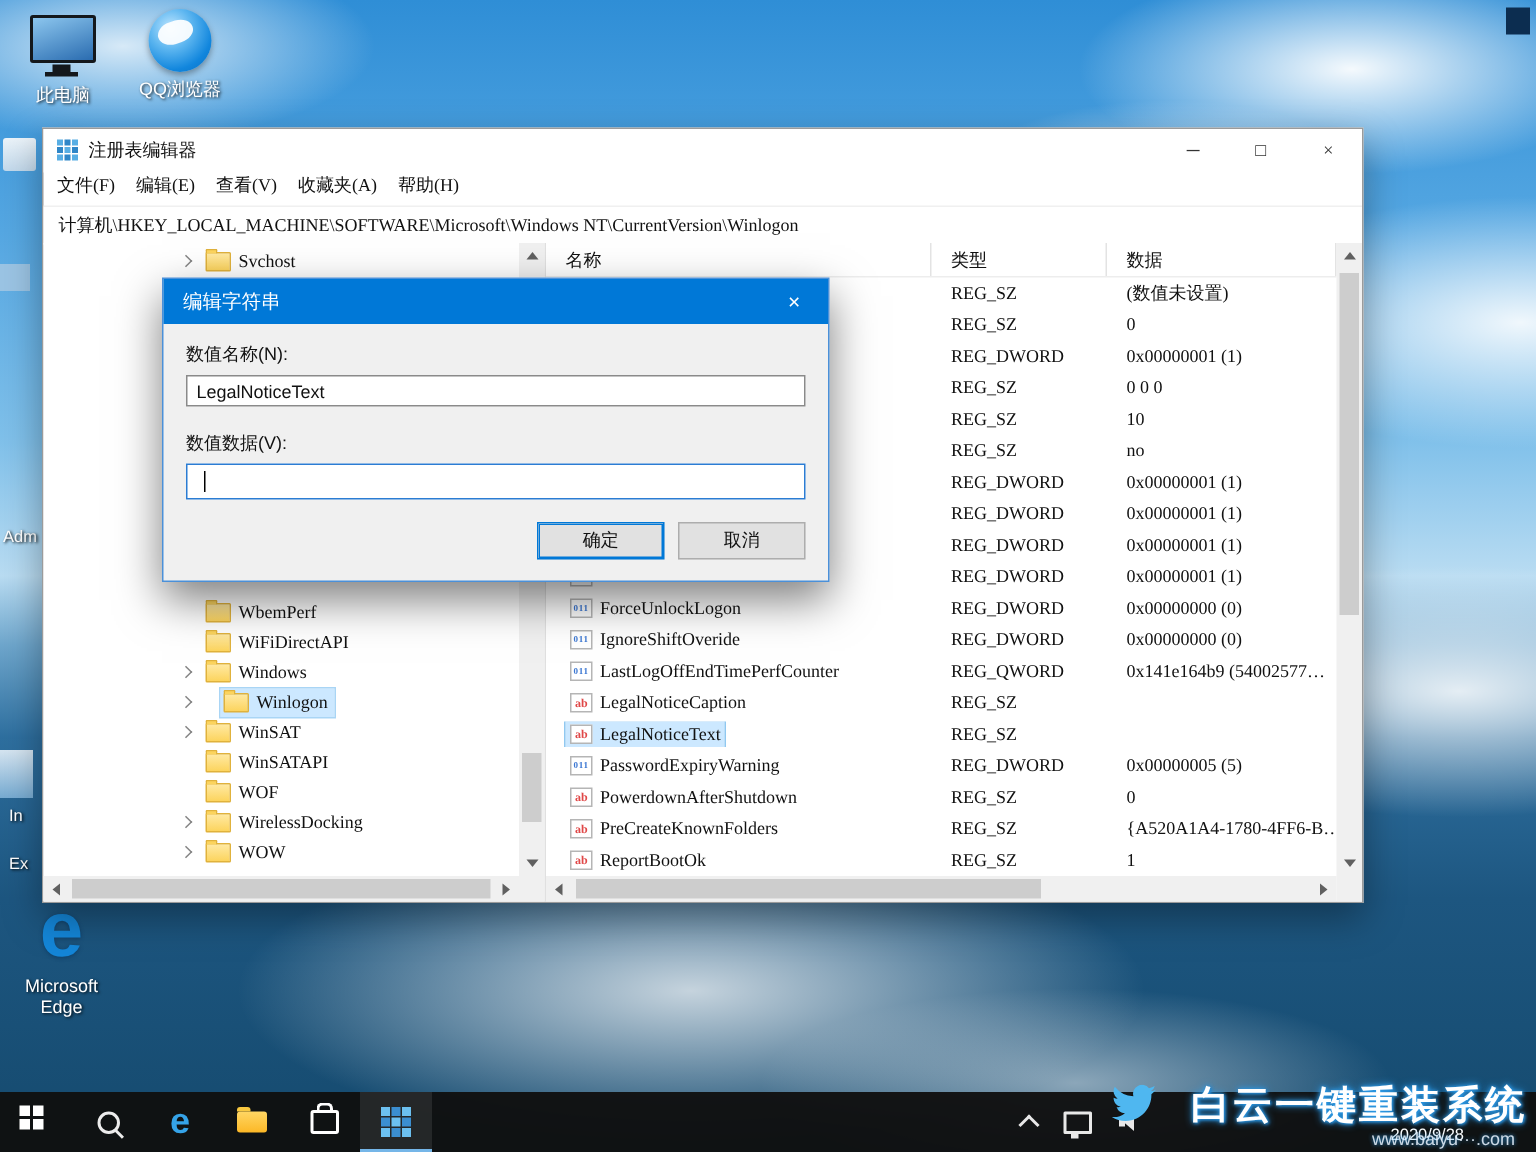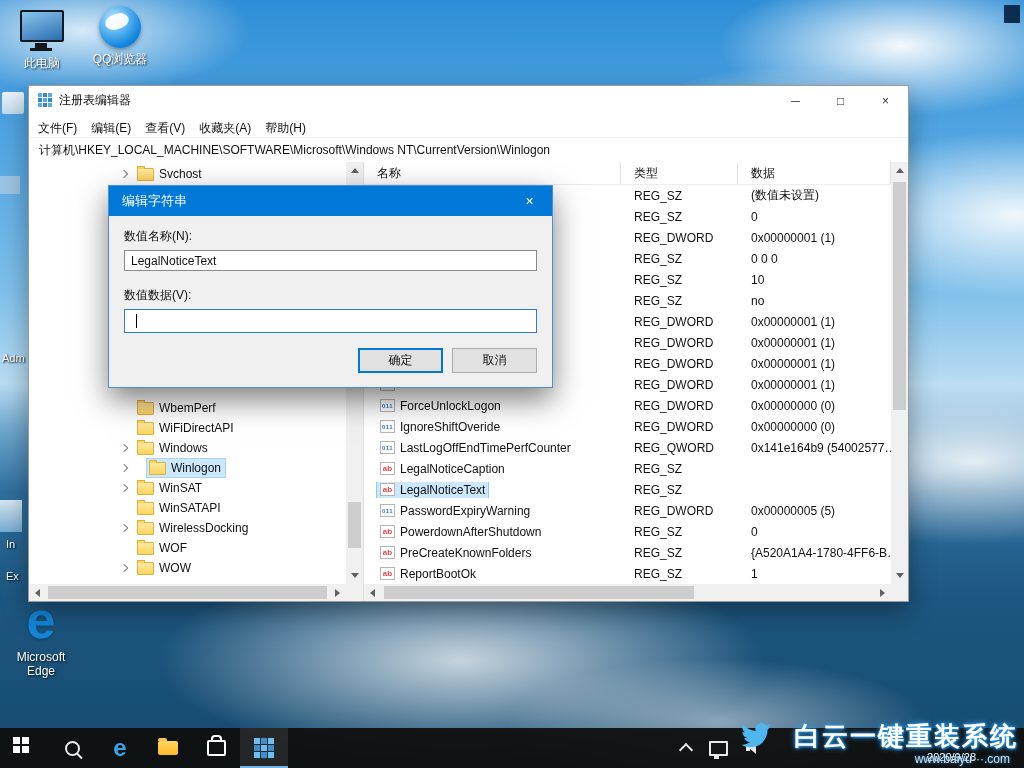"注册表编辑器" .win { font-family: none -> Liberation Serif, serif }
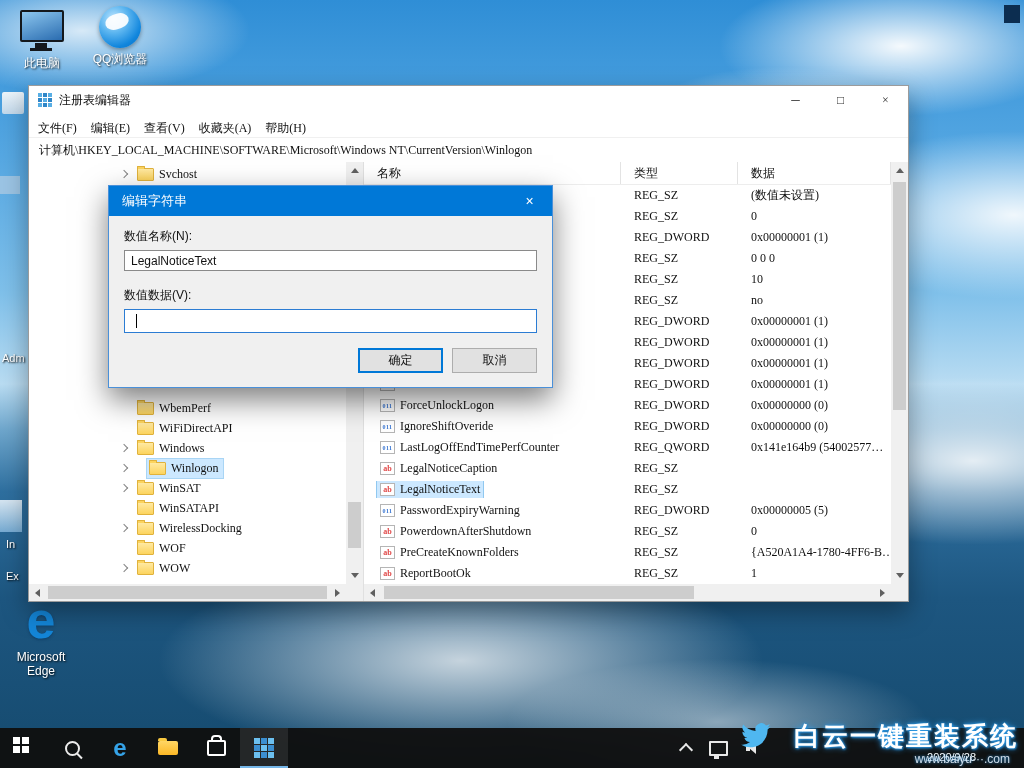"文件(F)" .menubar { align-items: flex-end -> flex-start }
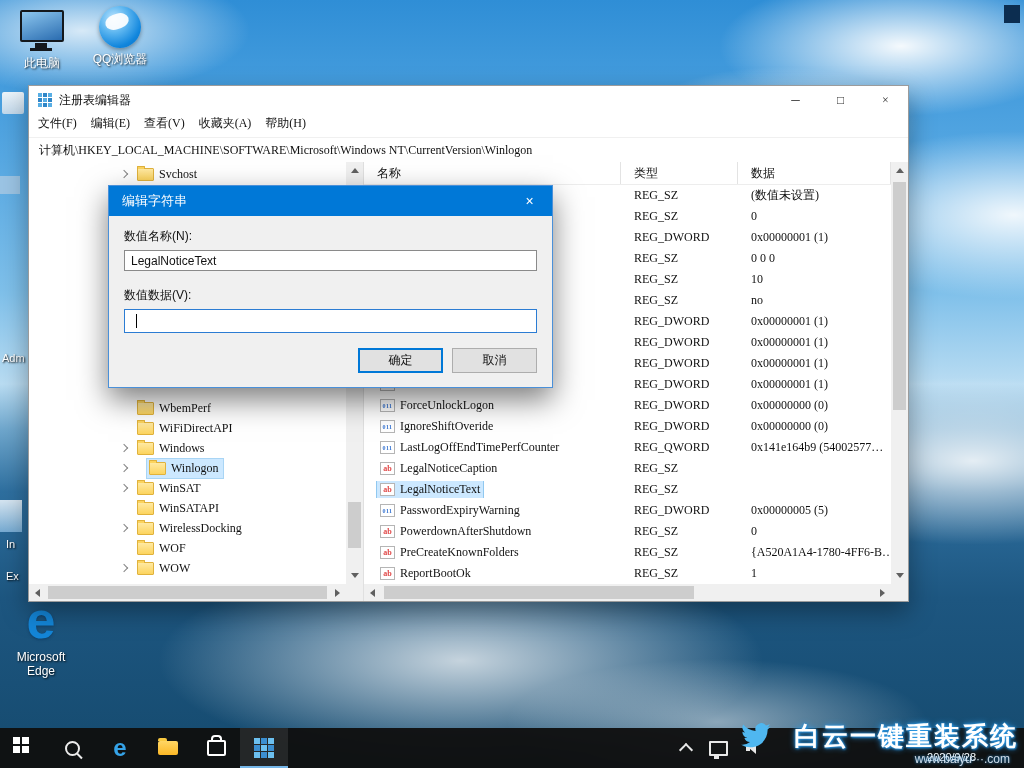"WirelessDocking" div.tree-item { order: before "WOF" -> after "WOF" }
